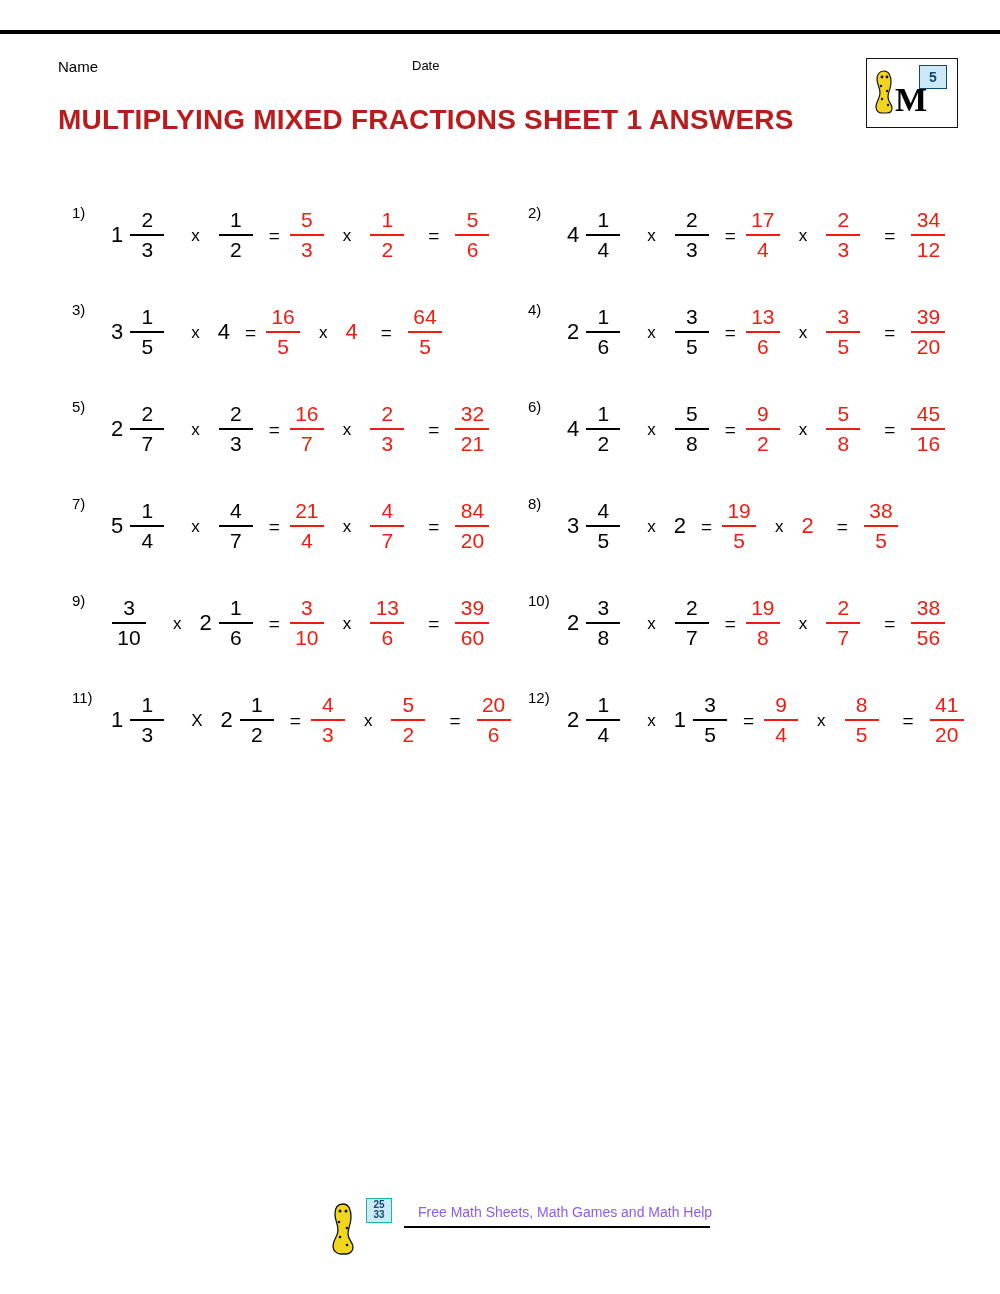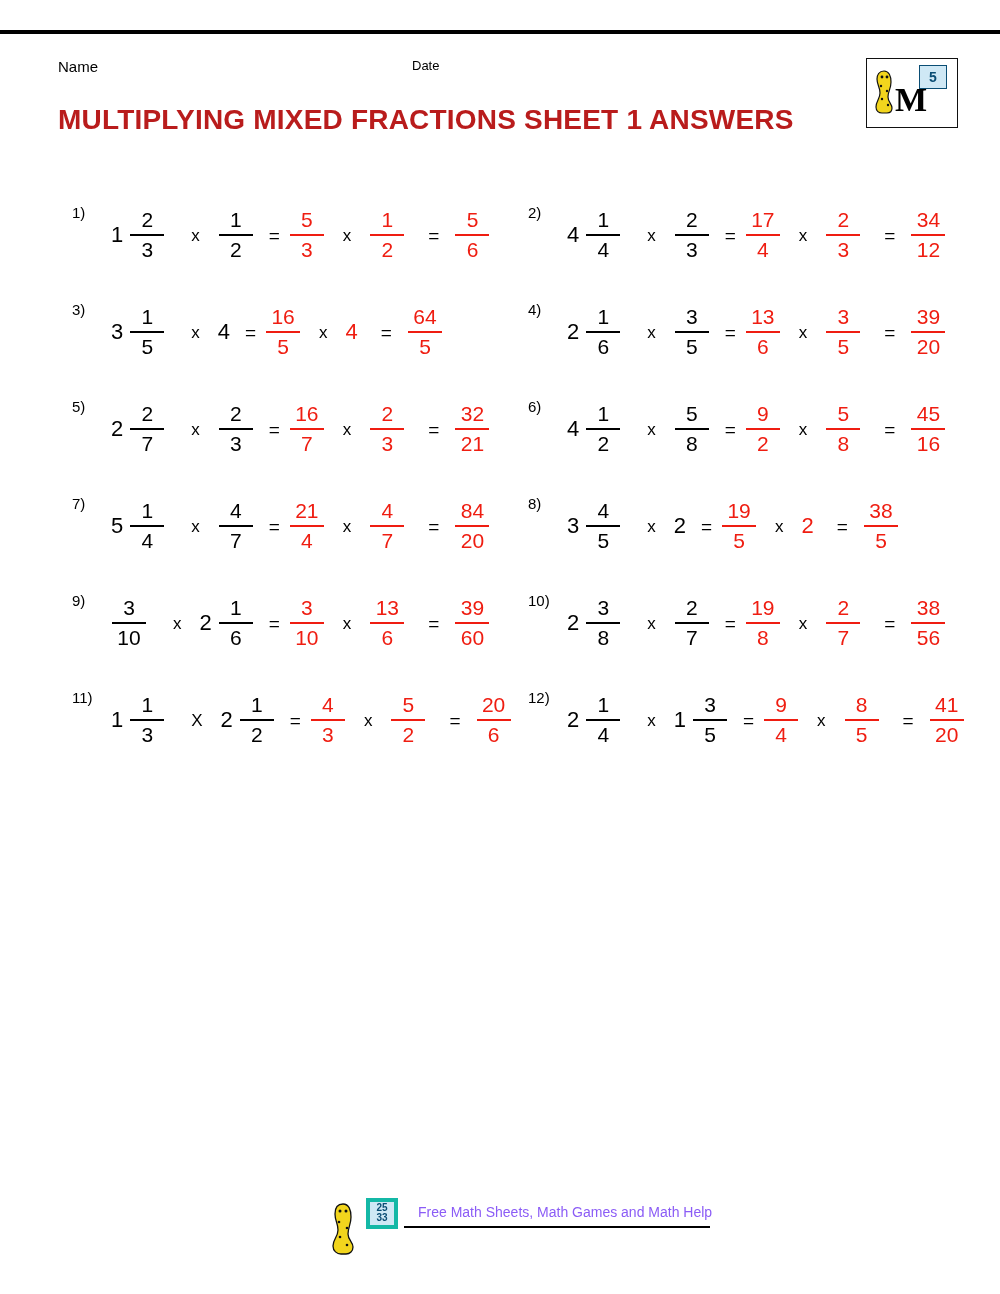"25" .footer-badge { border: 4px solid #14b8a6 -> 1px solid #14b8a6 }
